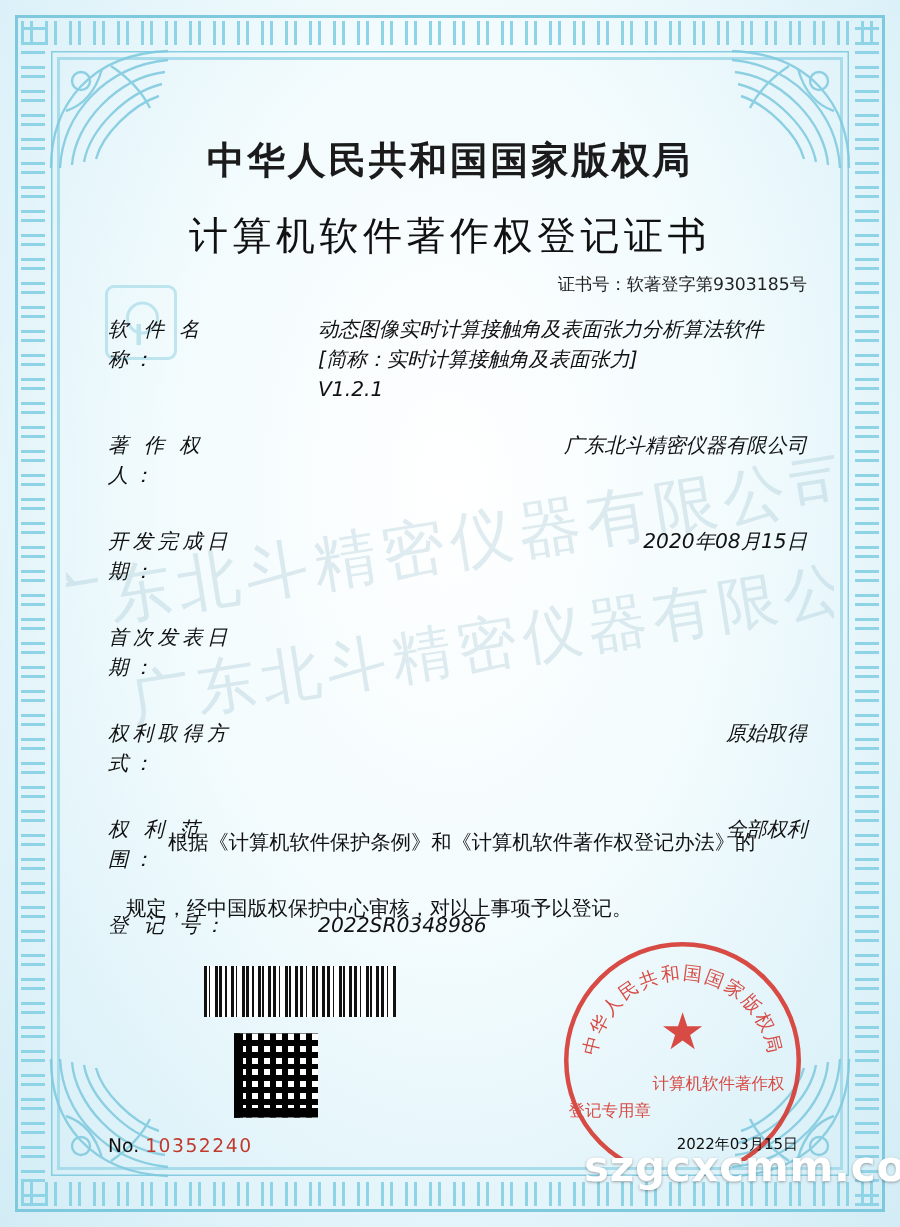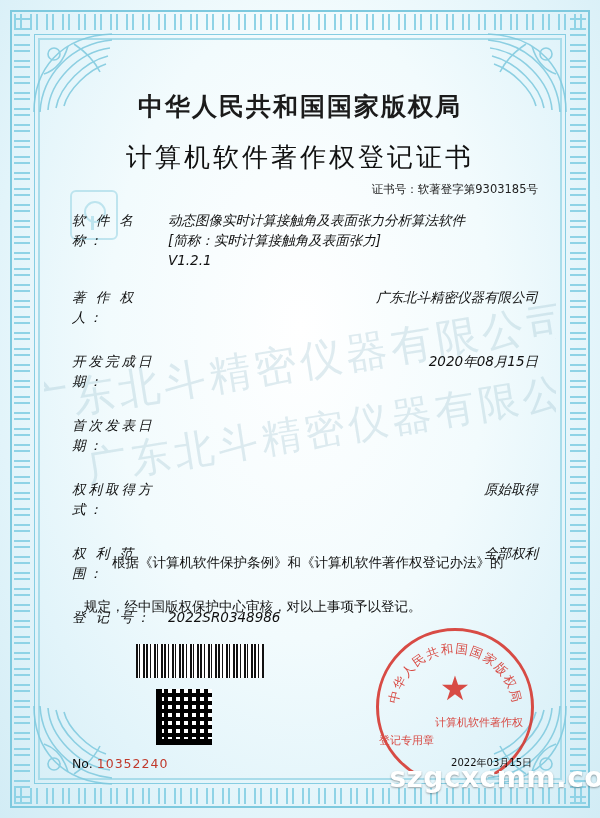"动态图像实时计算接触角及表面张力分析算法软件" .val { margin-left: none -> 44px }
